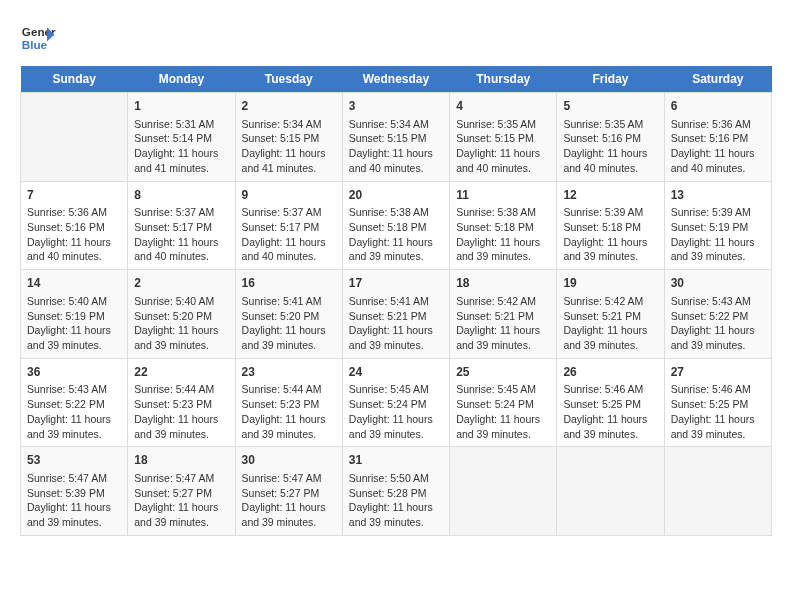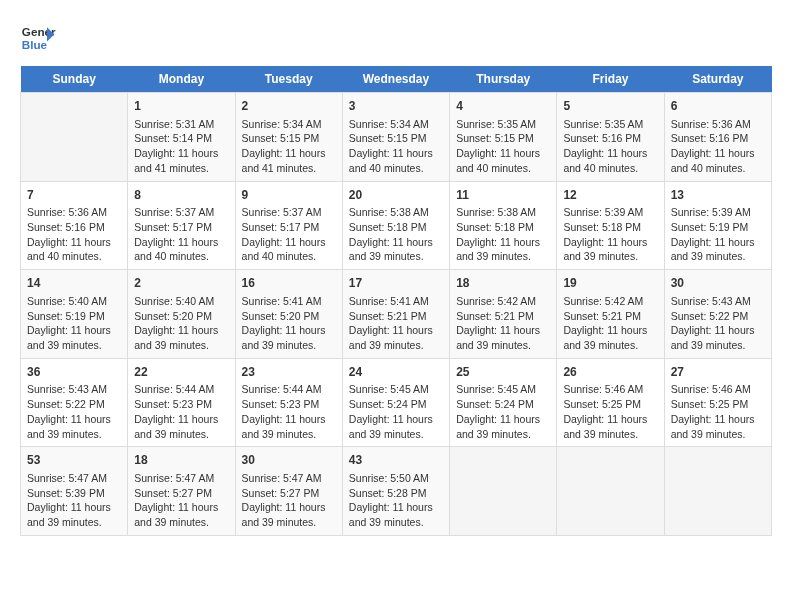"43" span.day-num { text: 43 -> 31 }
